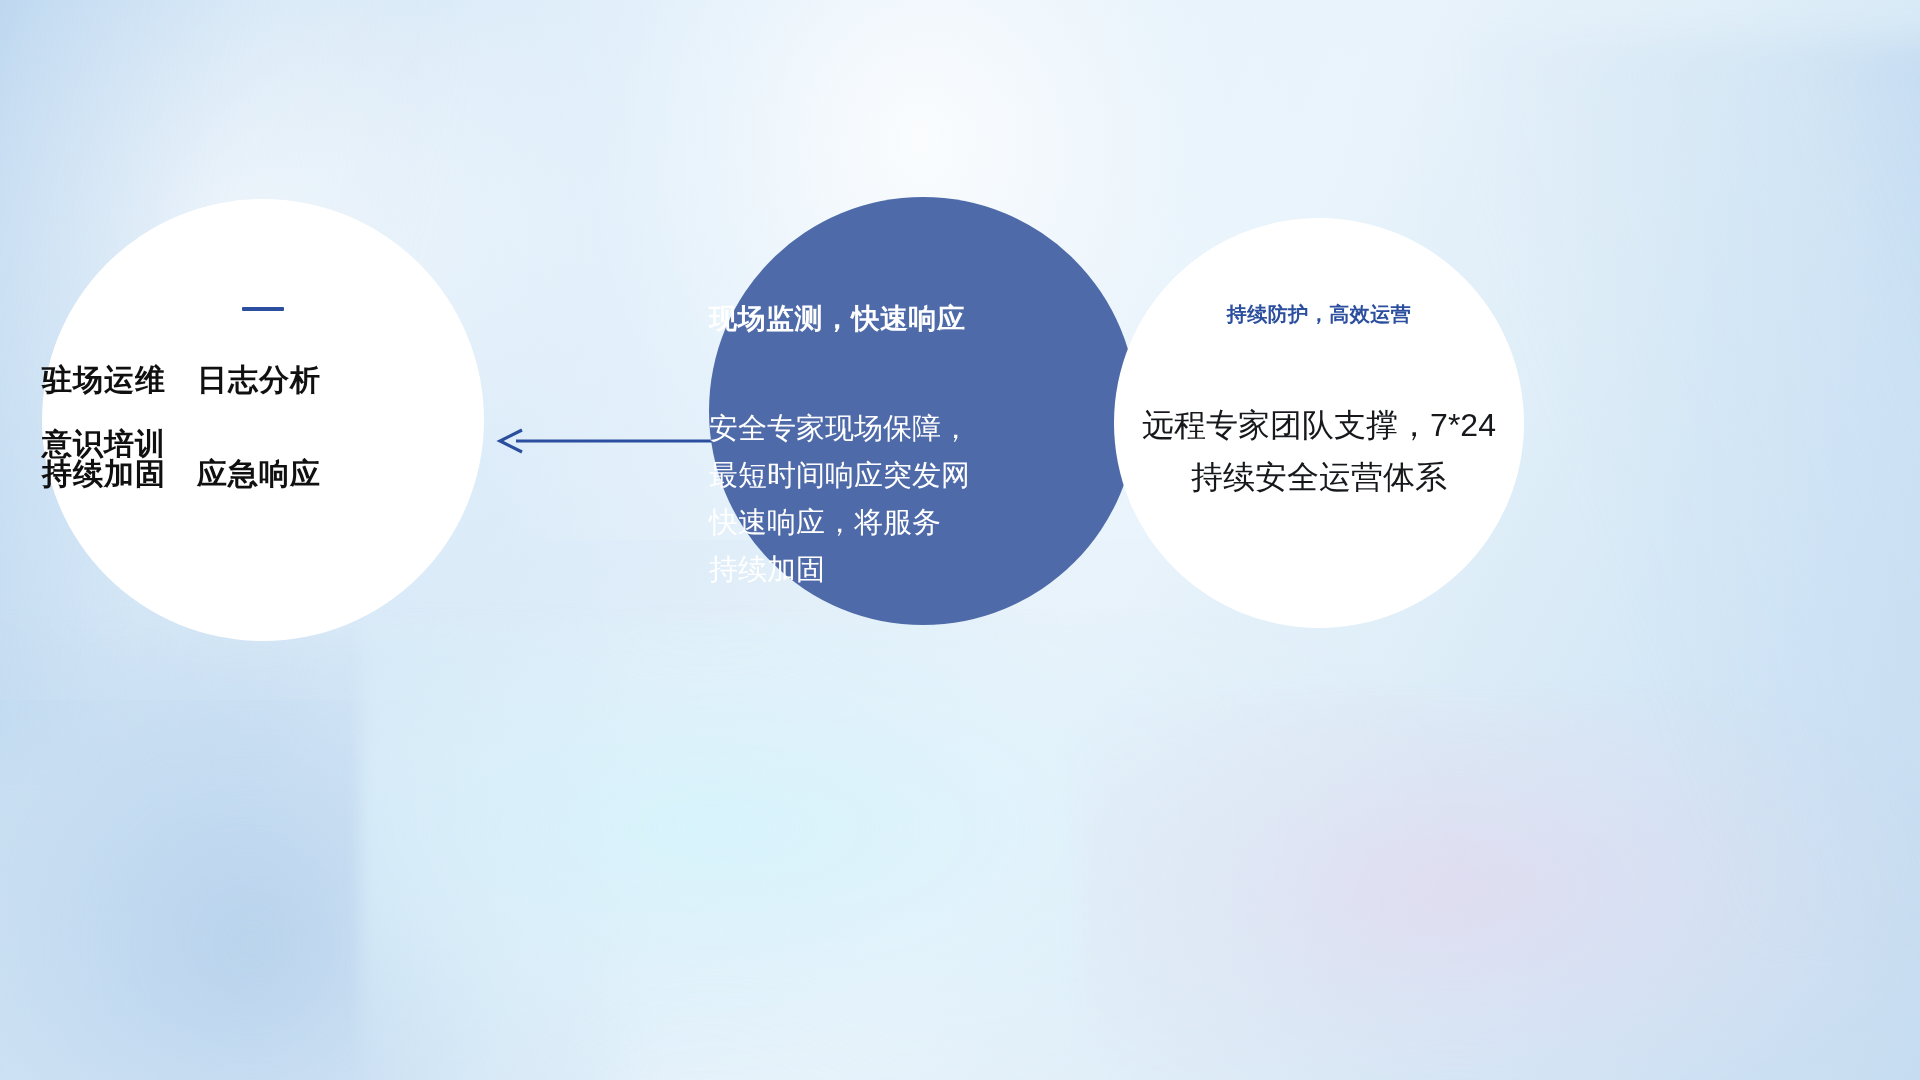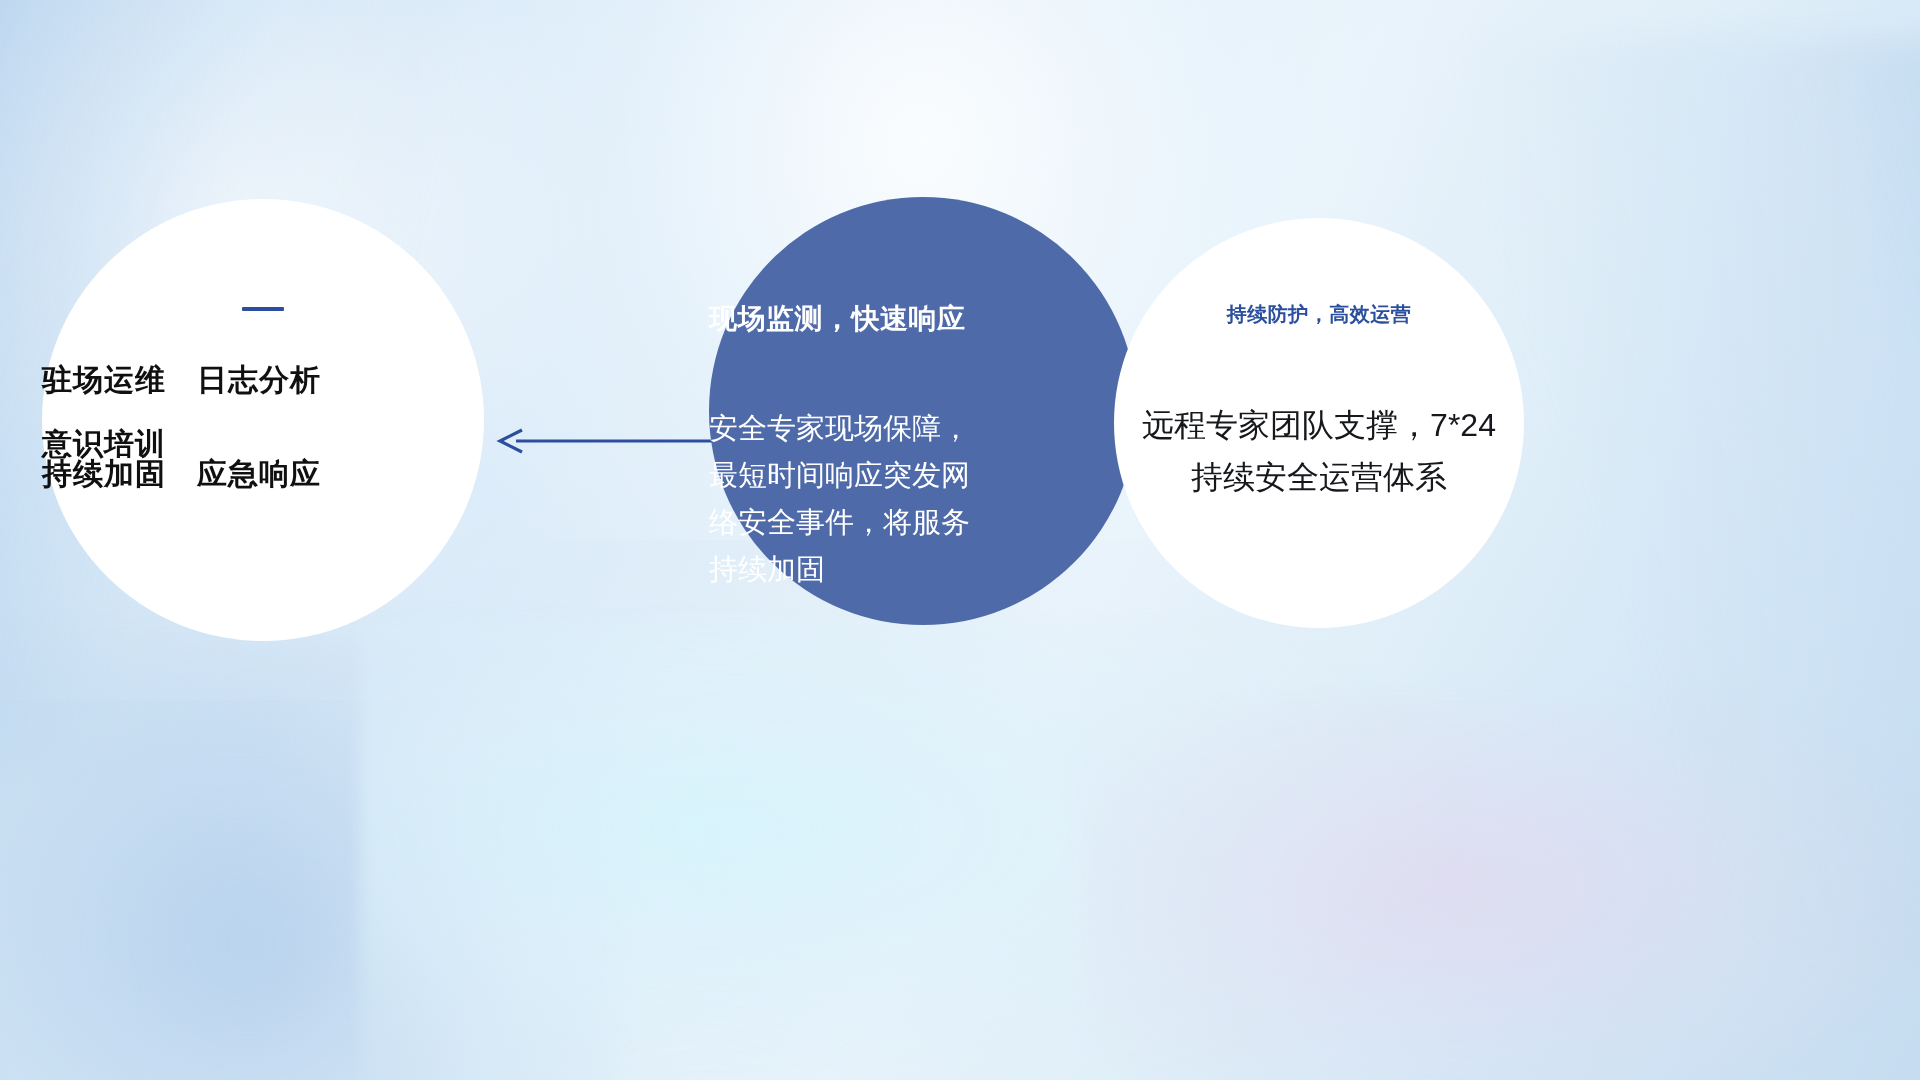"络安全事件，将服务" div { text: 络安全事件 -> 快速响应 }
